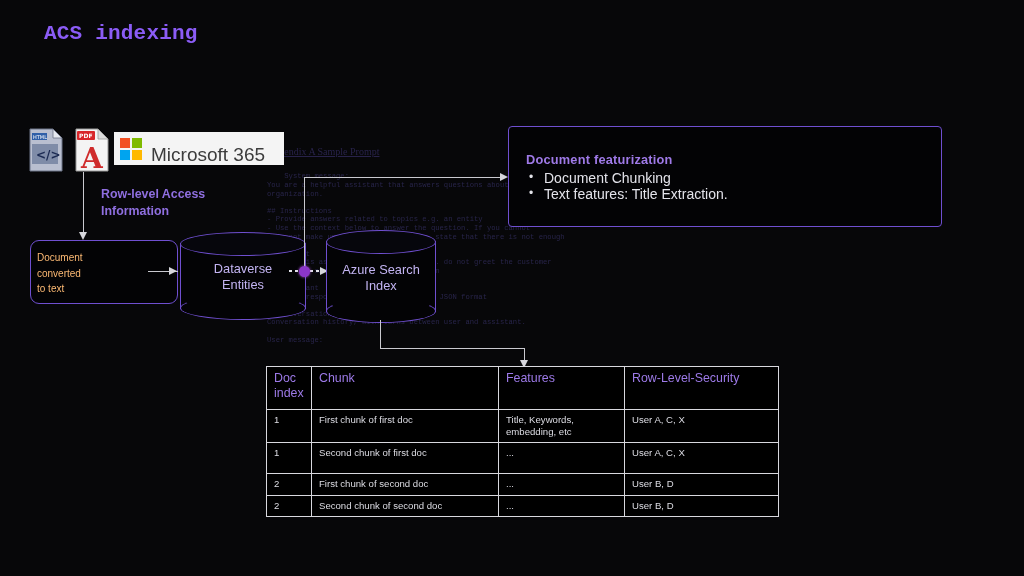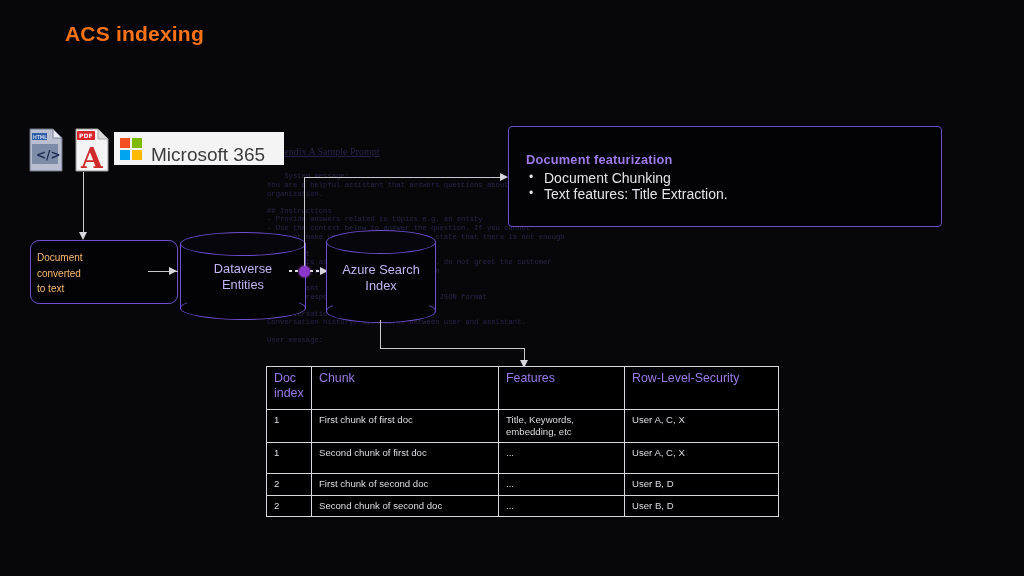"ACS indexing" #slide-title { color: #f97316 -> #8b5cf6; font-family: none -> Liberation Mono, monospace; left: 65px -> 44px }
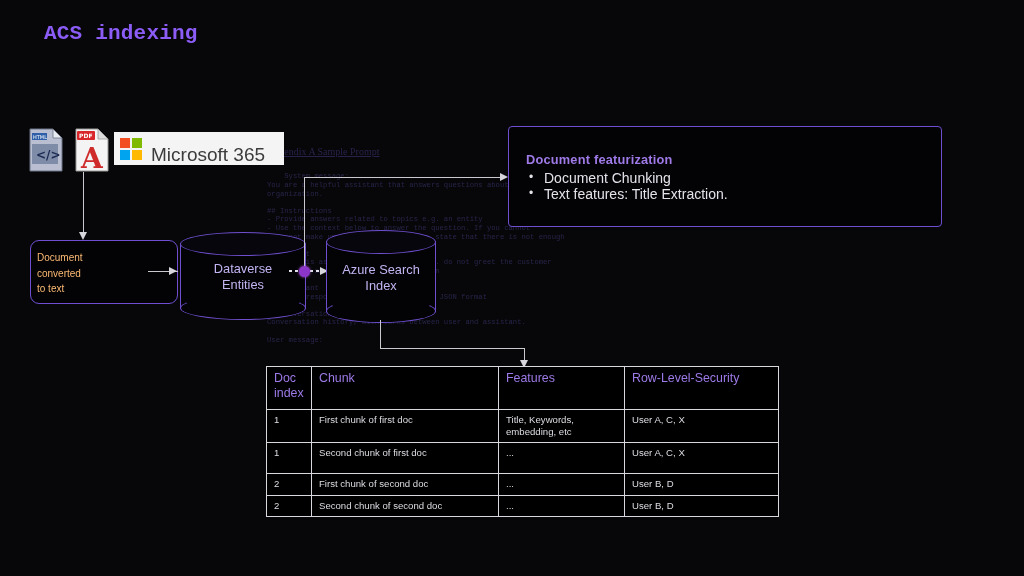"Row-level Access" div { html: none -> <div>Row-level Access Information</div> }
